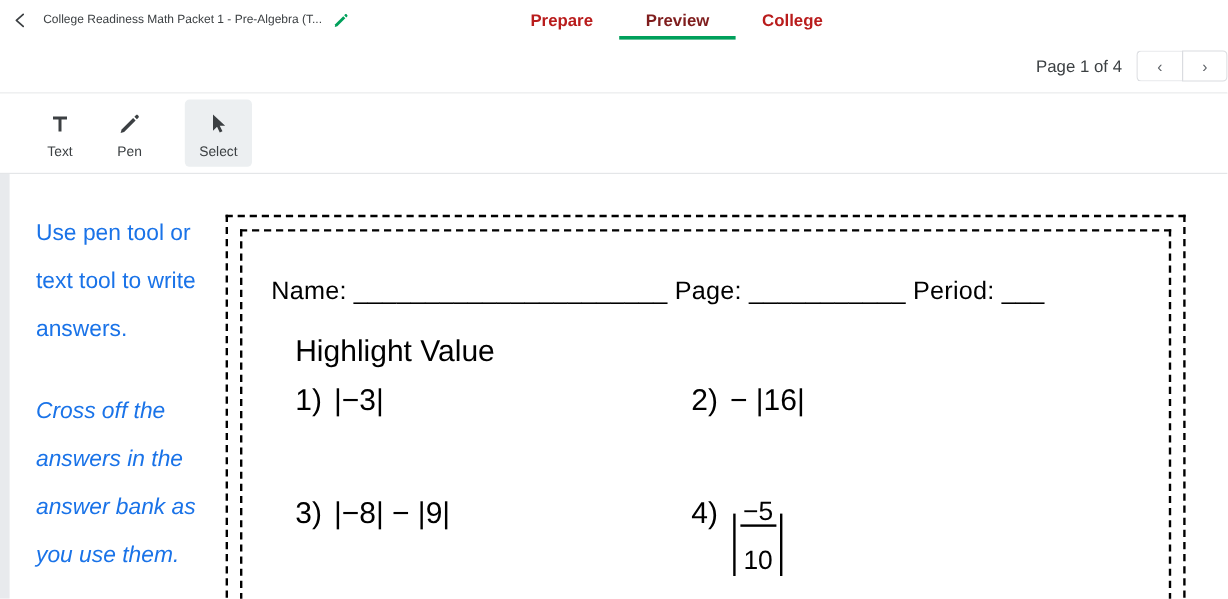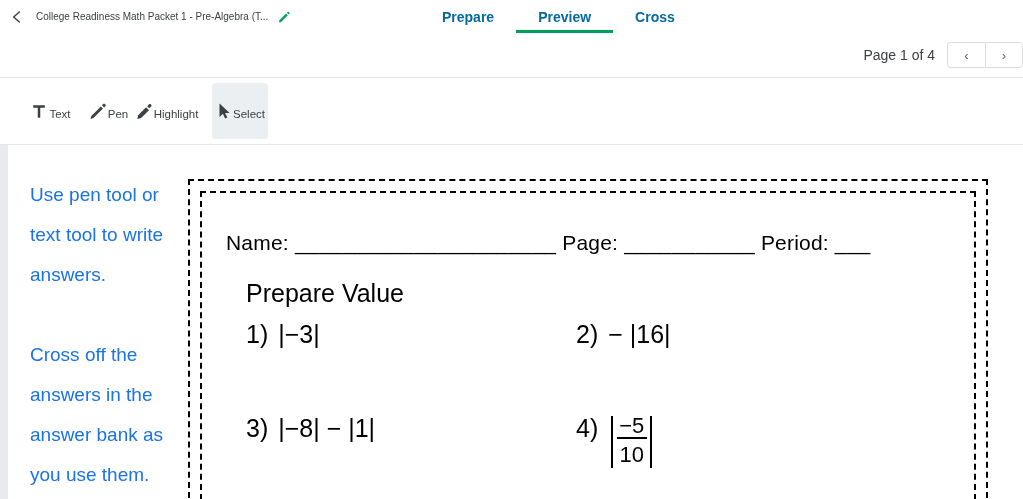"Prepare" .tab { color: #0369a1 -> #b91c1c }
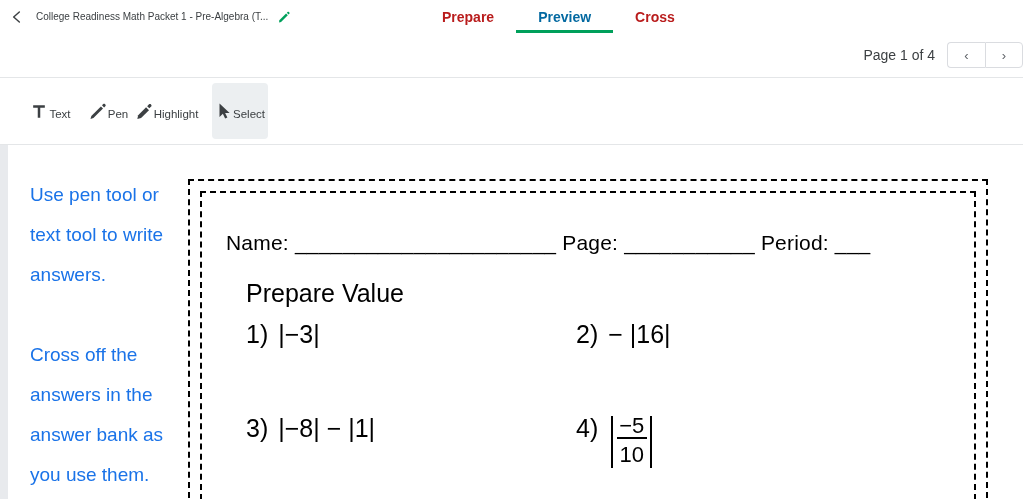"Preview" .tab.active { color: #0369a1 -> #7f1d1d }
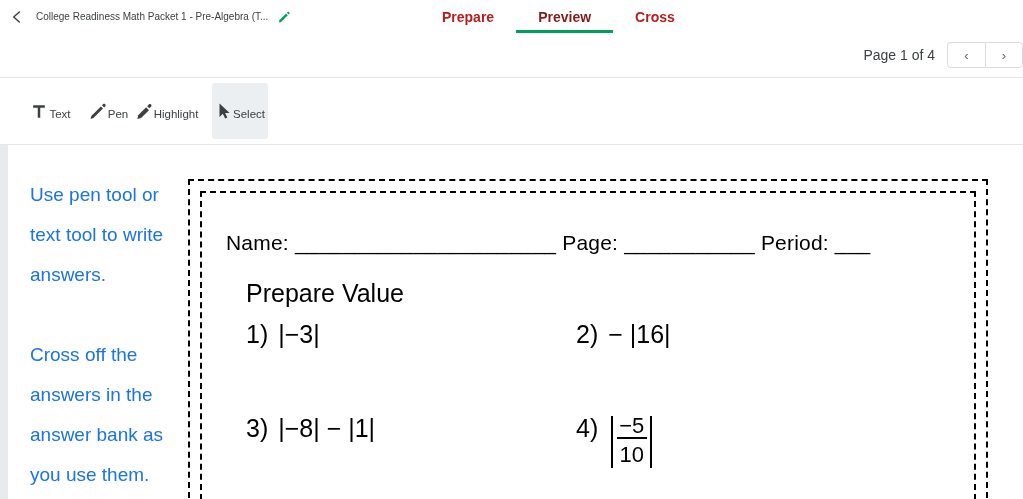"Cross" span { text: Cross -> College }
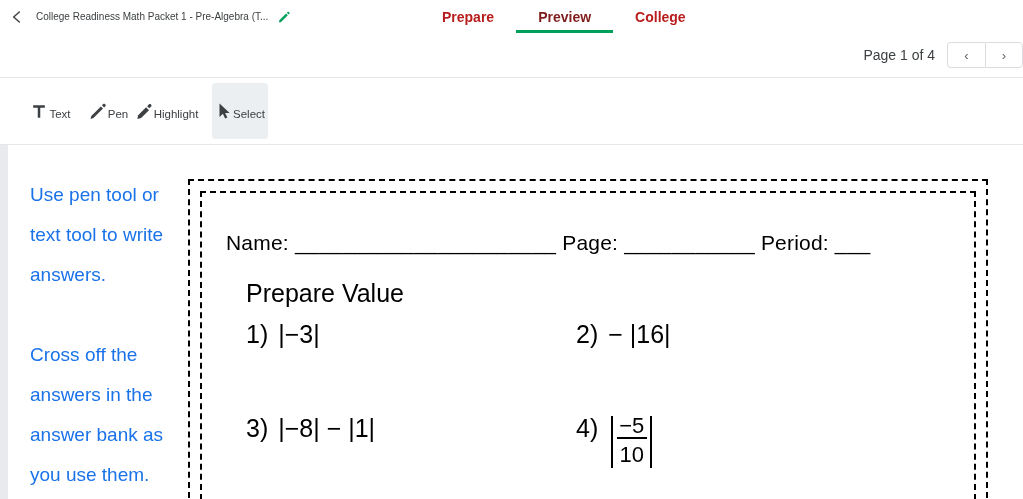"Text" .tool { flex-direction: row -> column }
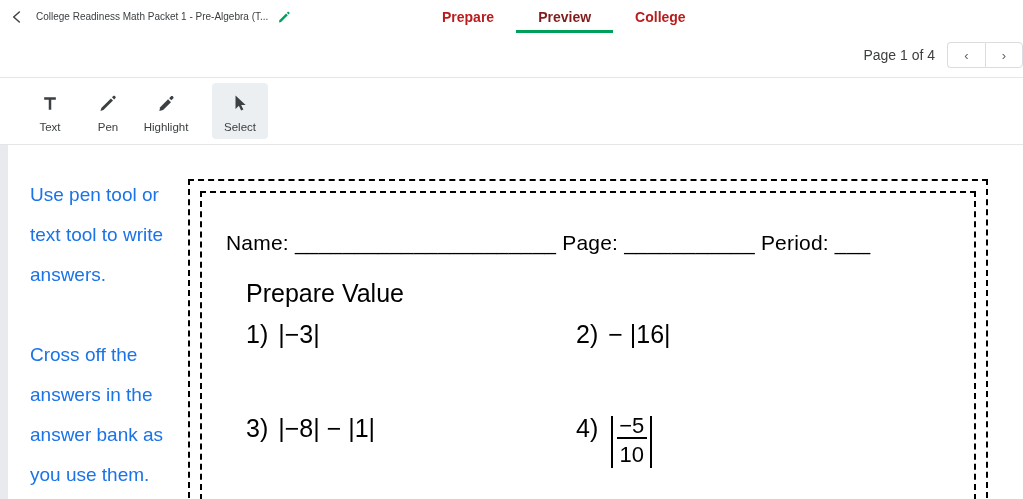"Highlight" div.tool { html: <div> <span> <svg> <path></path> <path></path> </svg> </span> <span>Highlight</span> </div> -> none }
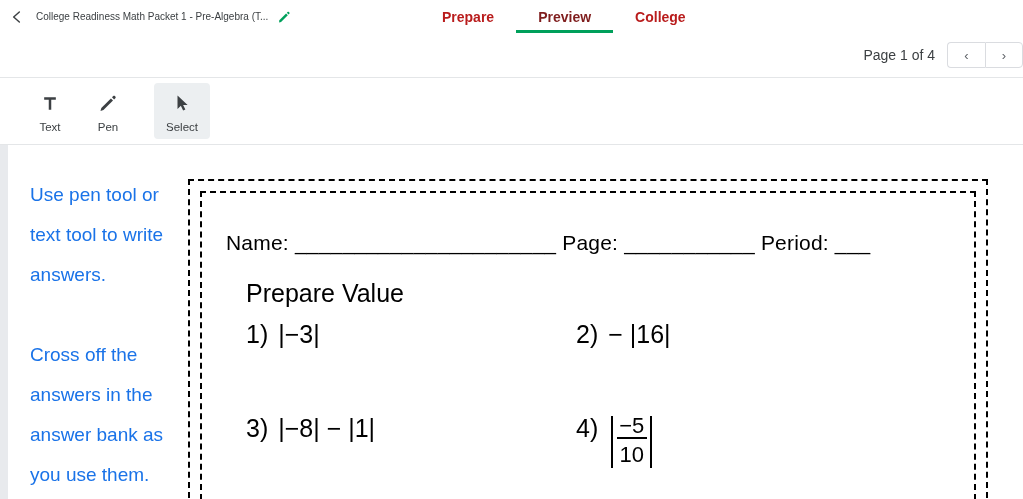"Prepare Value" div.wstitle { text: Prepare -> Highlight }
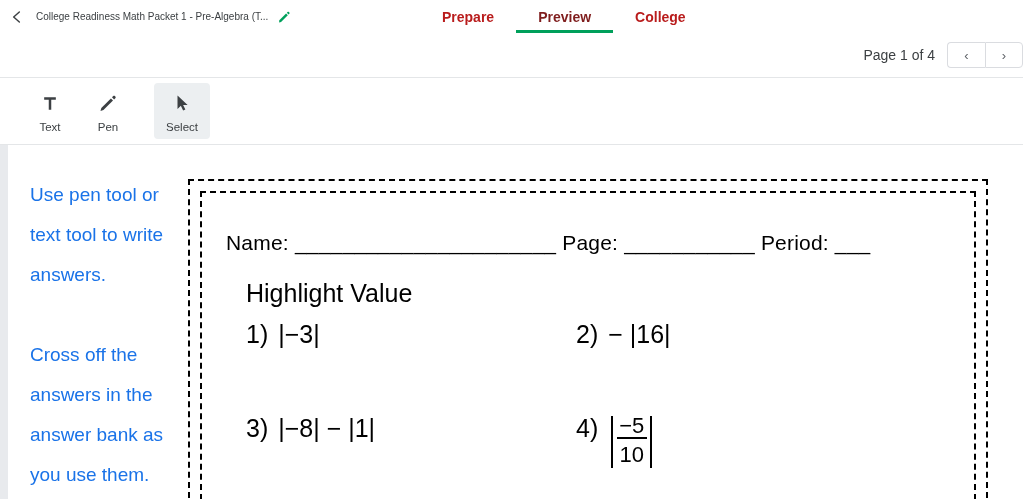"Cross off the answers in" .hint + .hint { font-style: none -> italic; margin-top: 40px -> 28px }
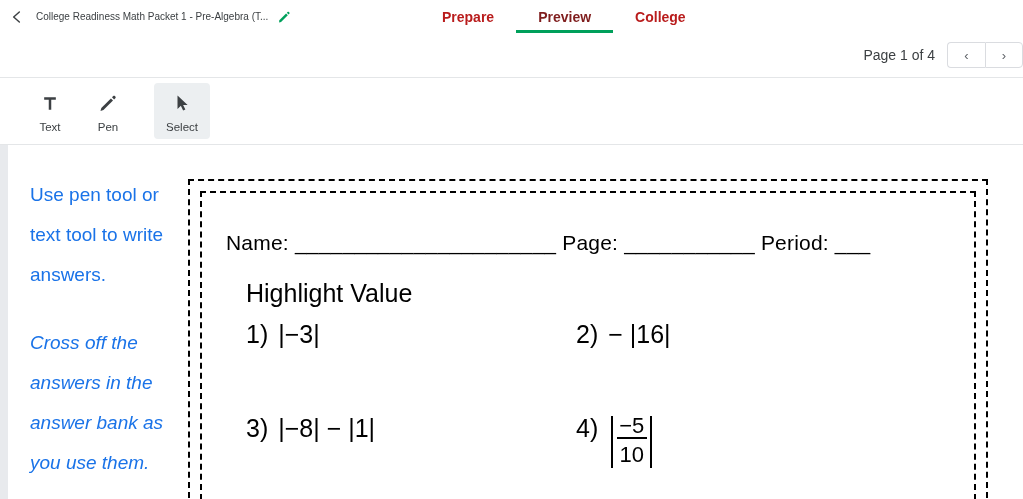"|−8| − |1|" span.ptext { text: 1 -> 9 }
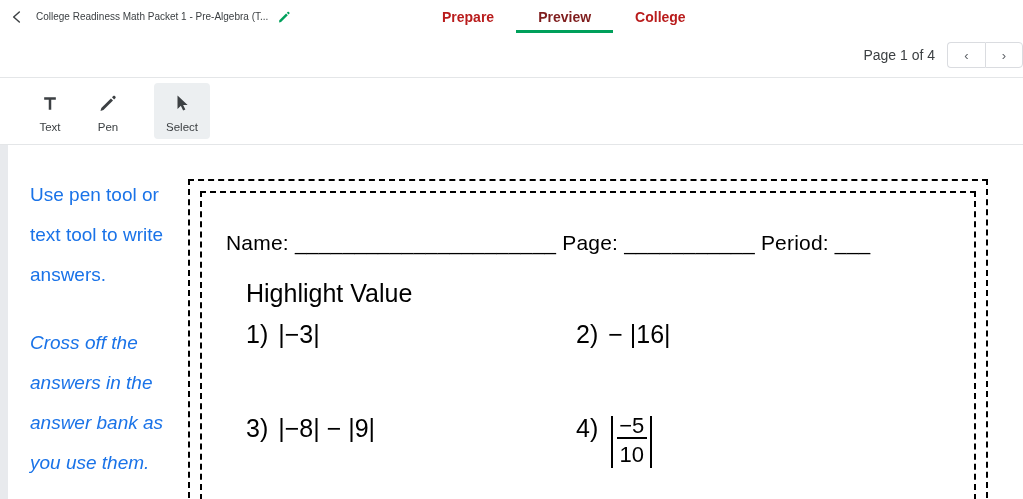"10" .frac .den { padding: 4px 3px -> 16px 3px }
